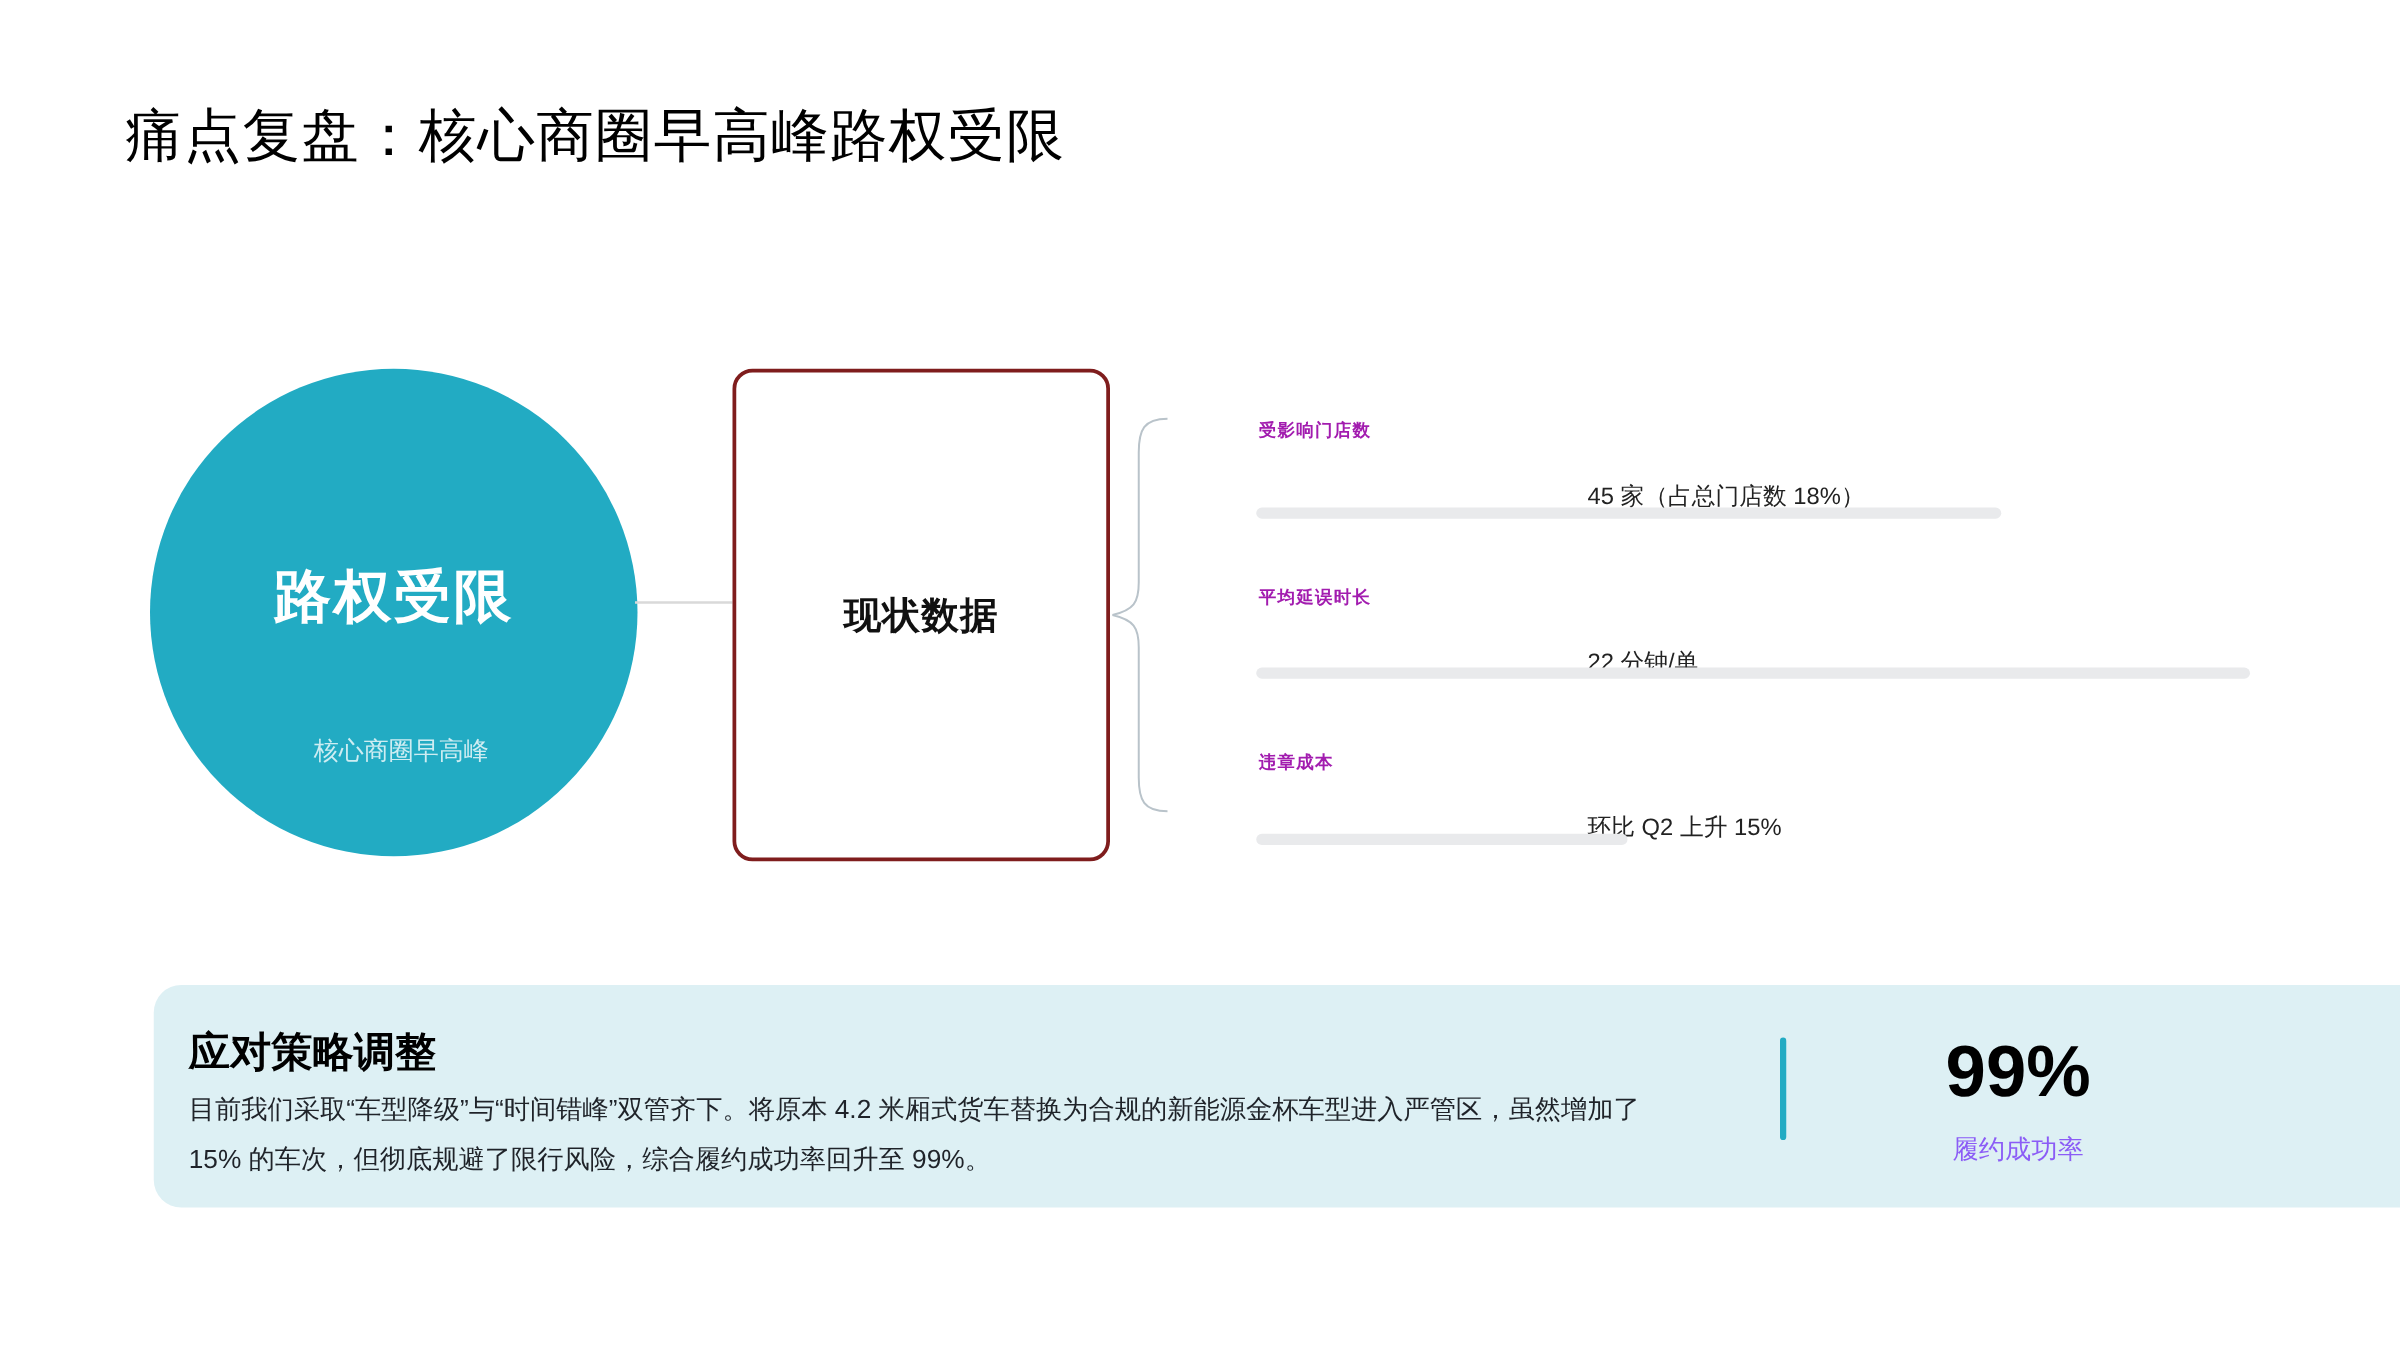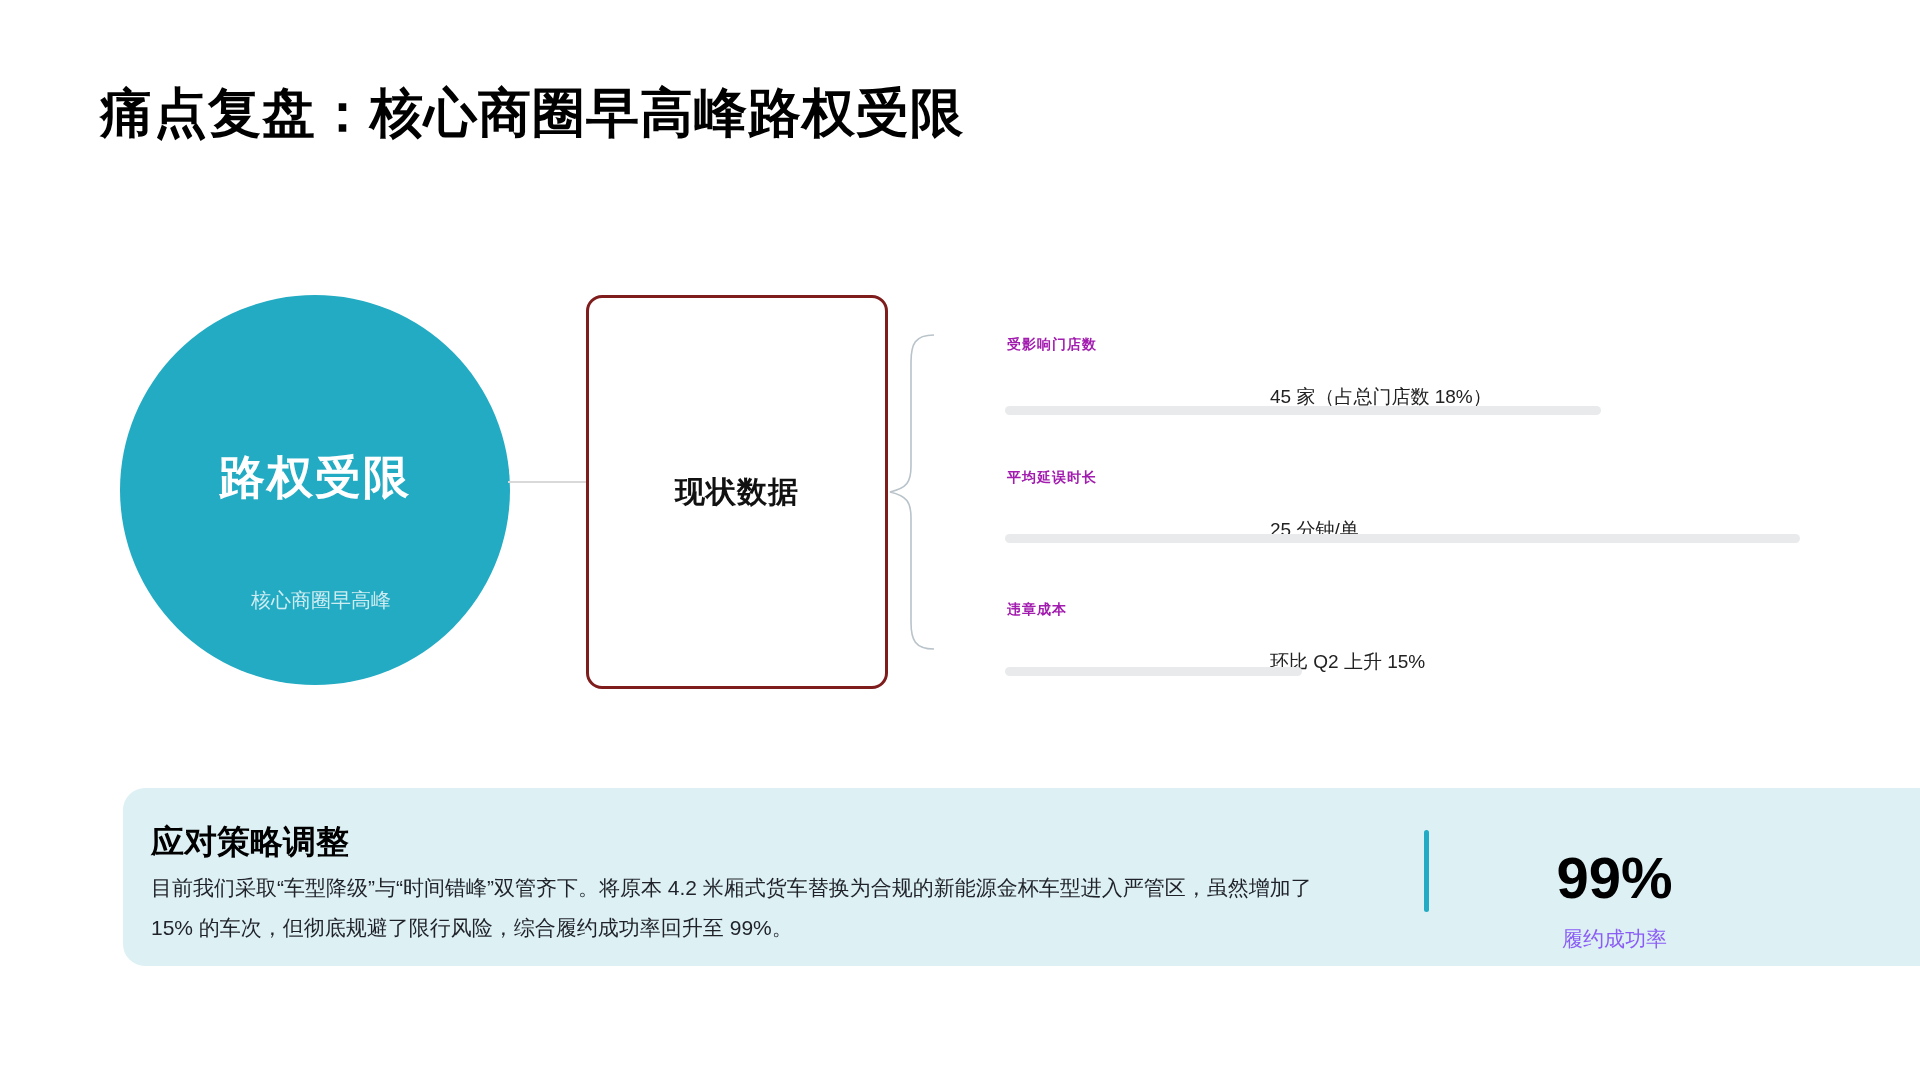"痛点复盘：核心商圈早高峰路权受限" .title { font-size: 53px -> 46px; font-weight: 700 -> 400 }
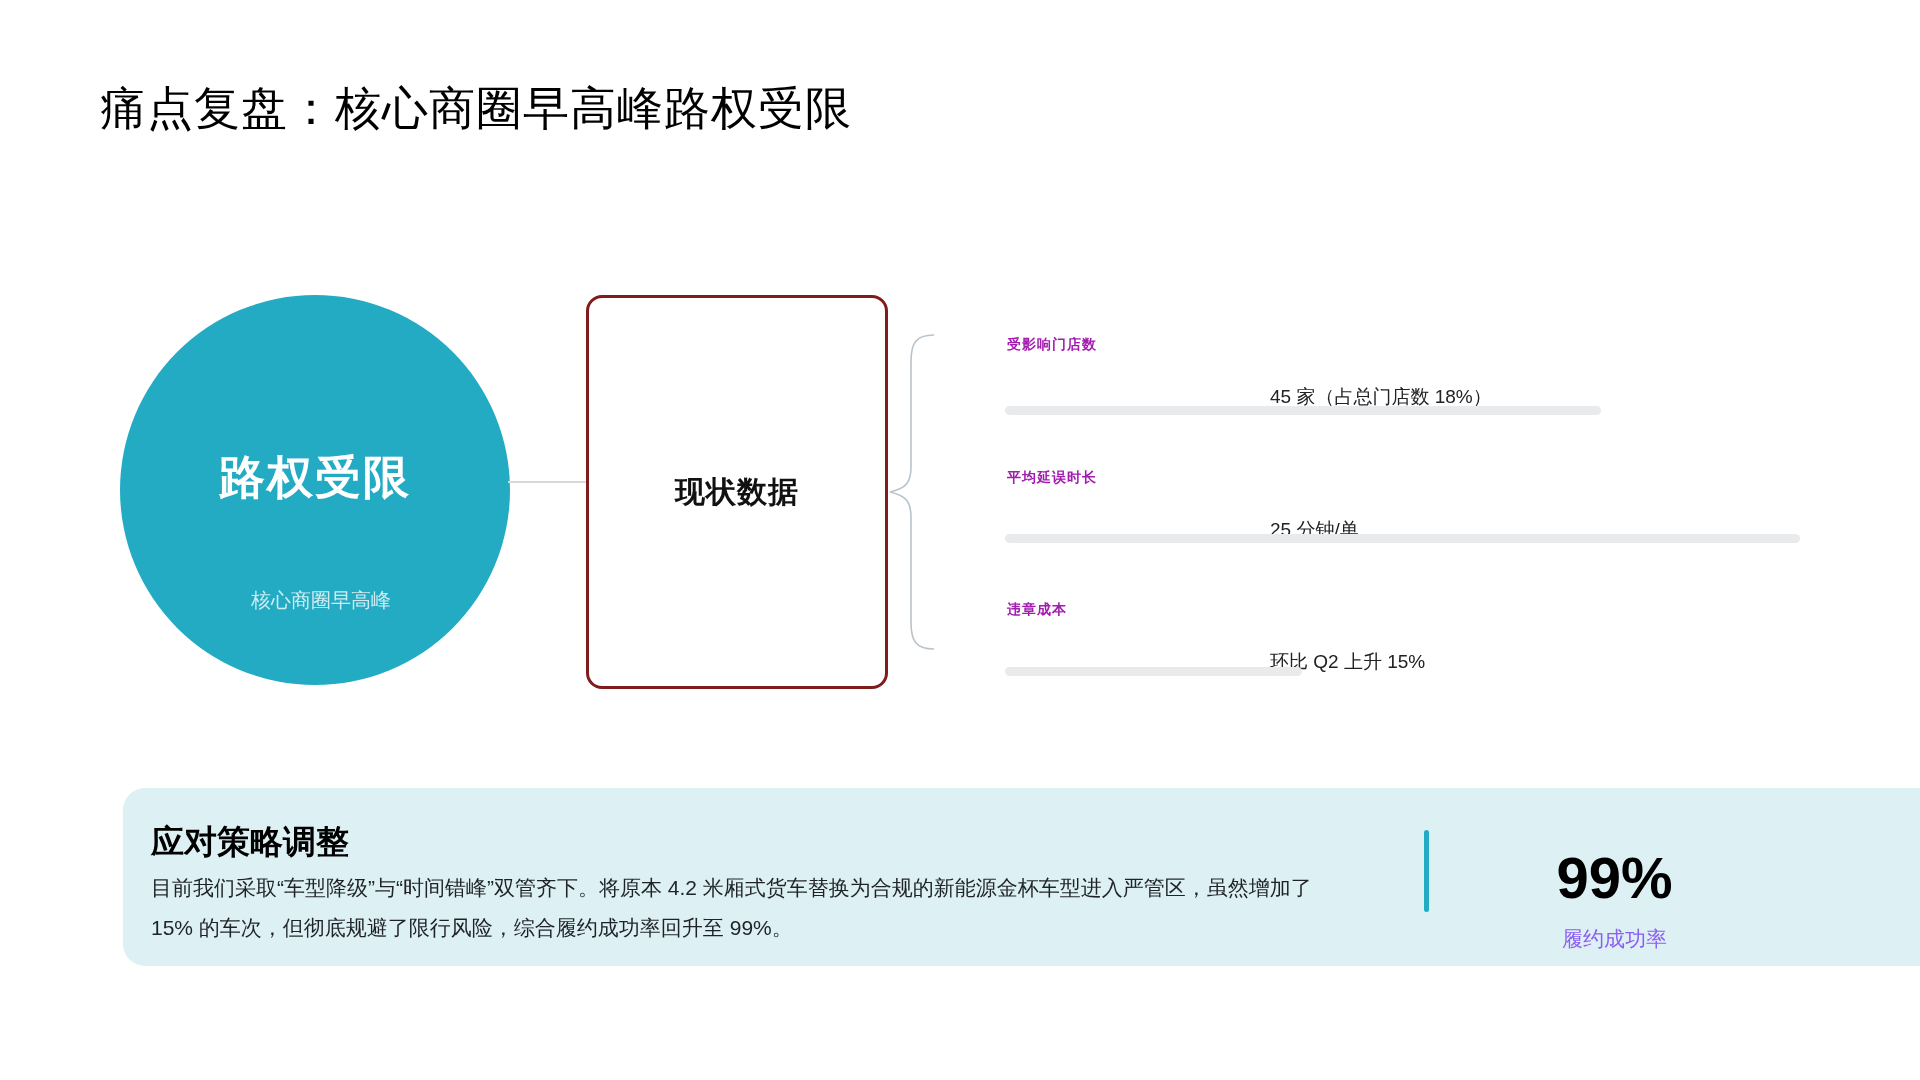"25 分钟/单" div.metric-value { text: 25 -> 22 }
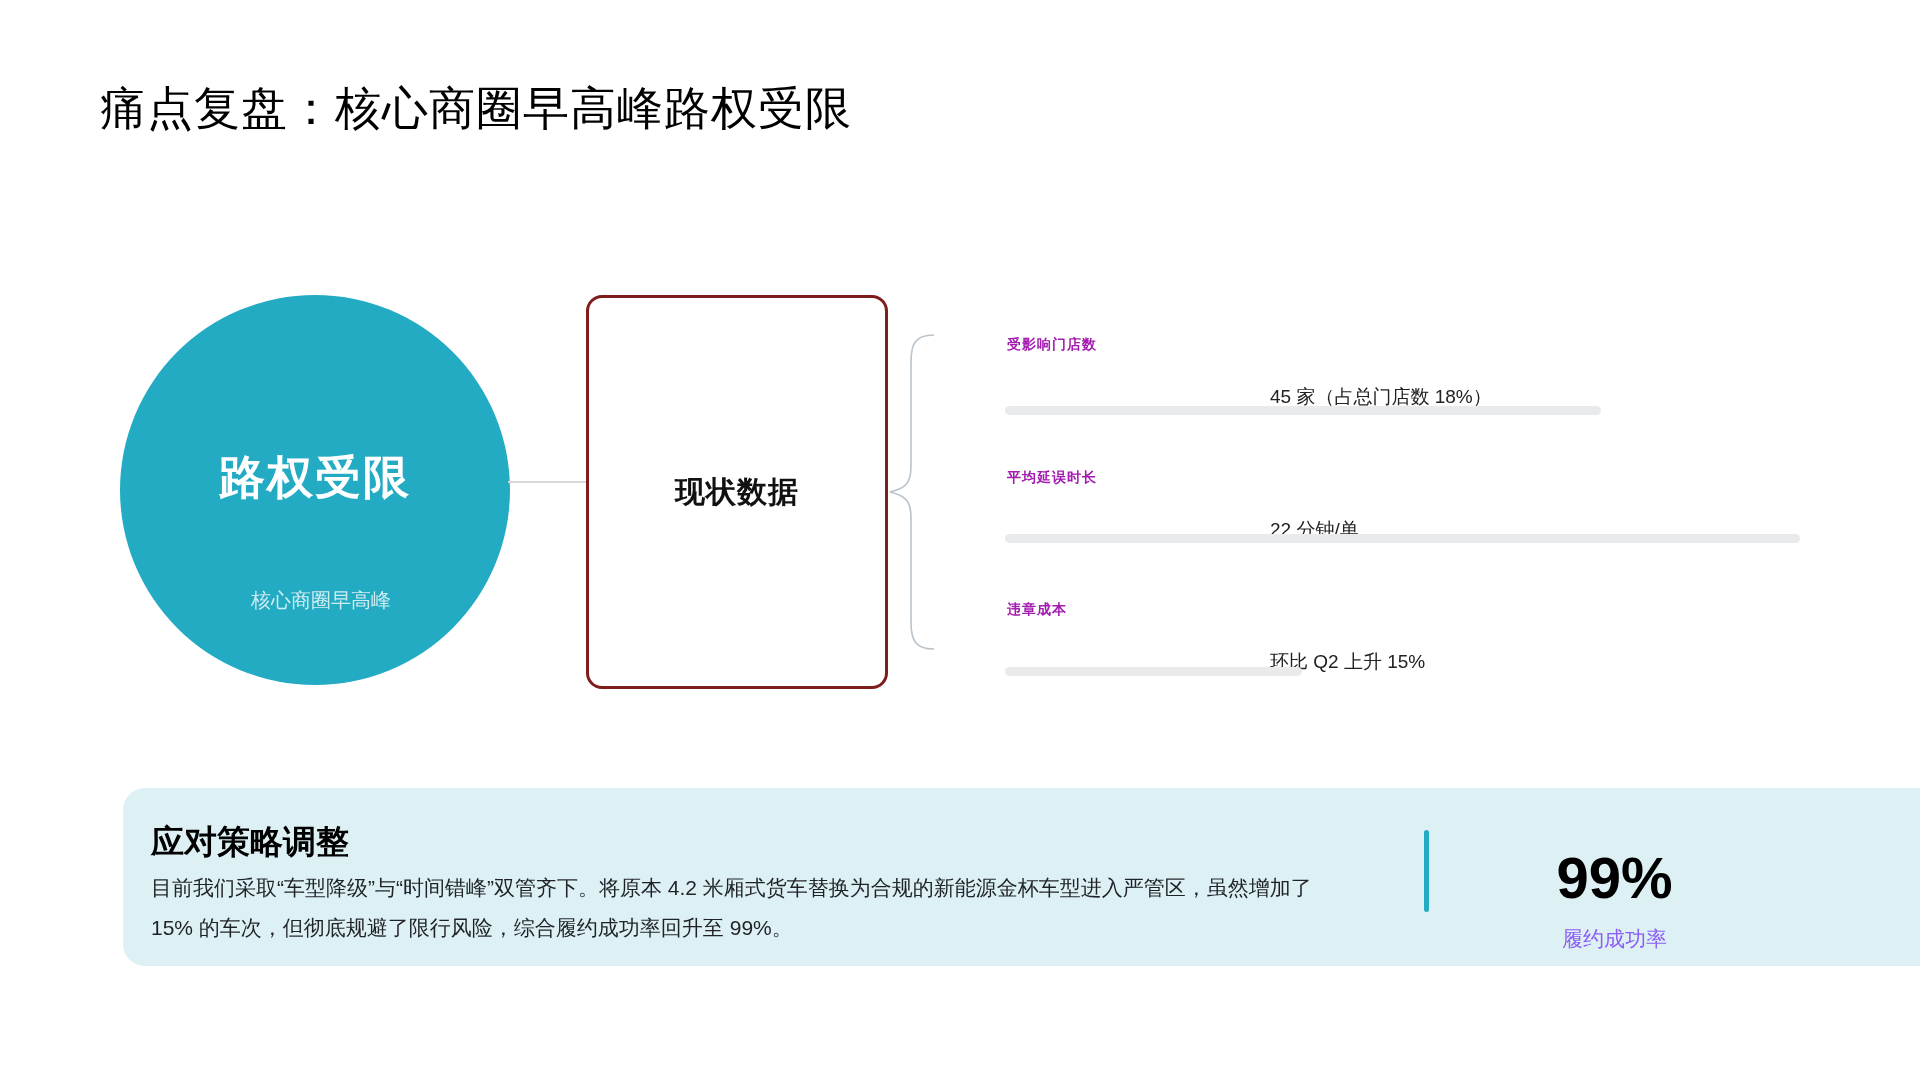"99%" .panel-kpi { margin-top: 20px -> none }
